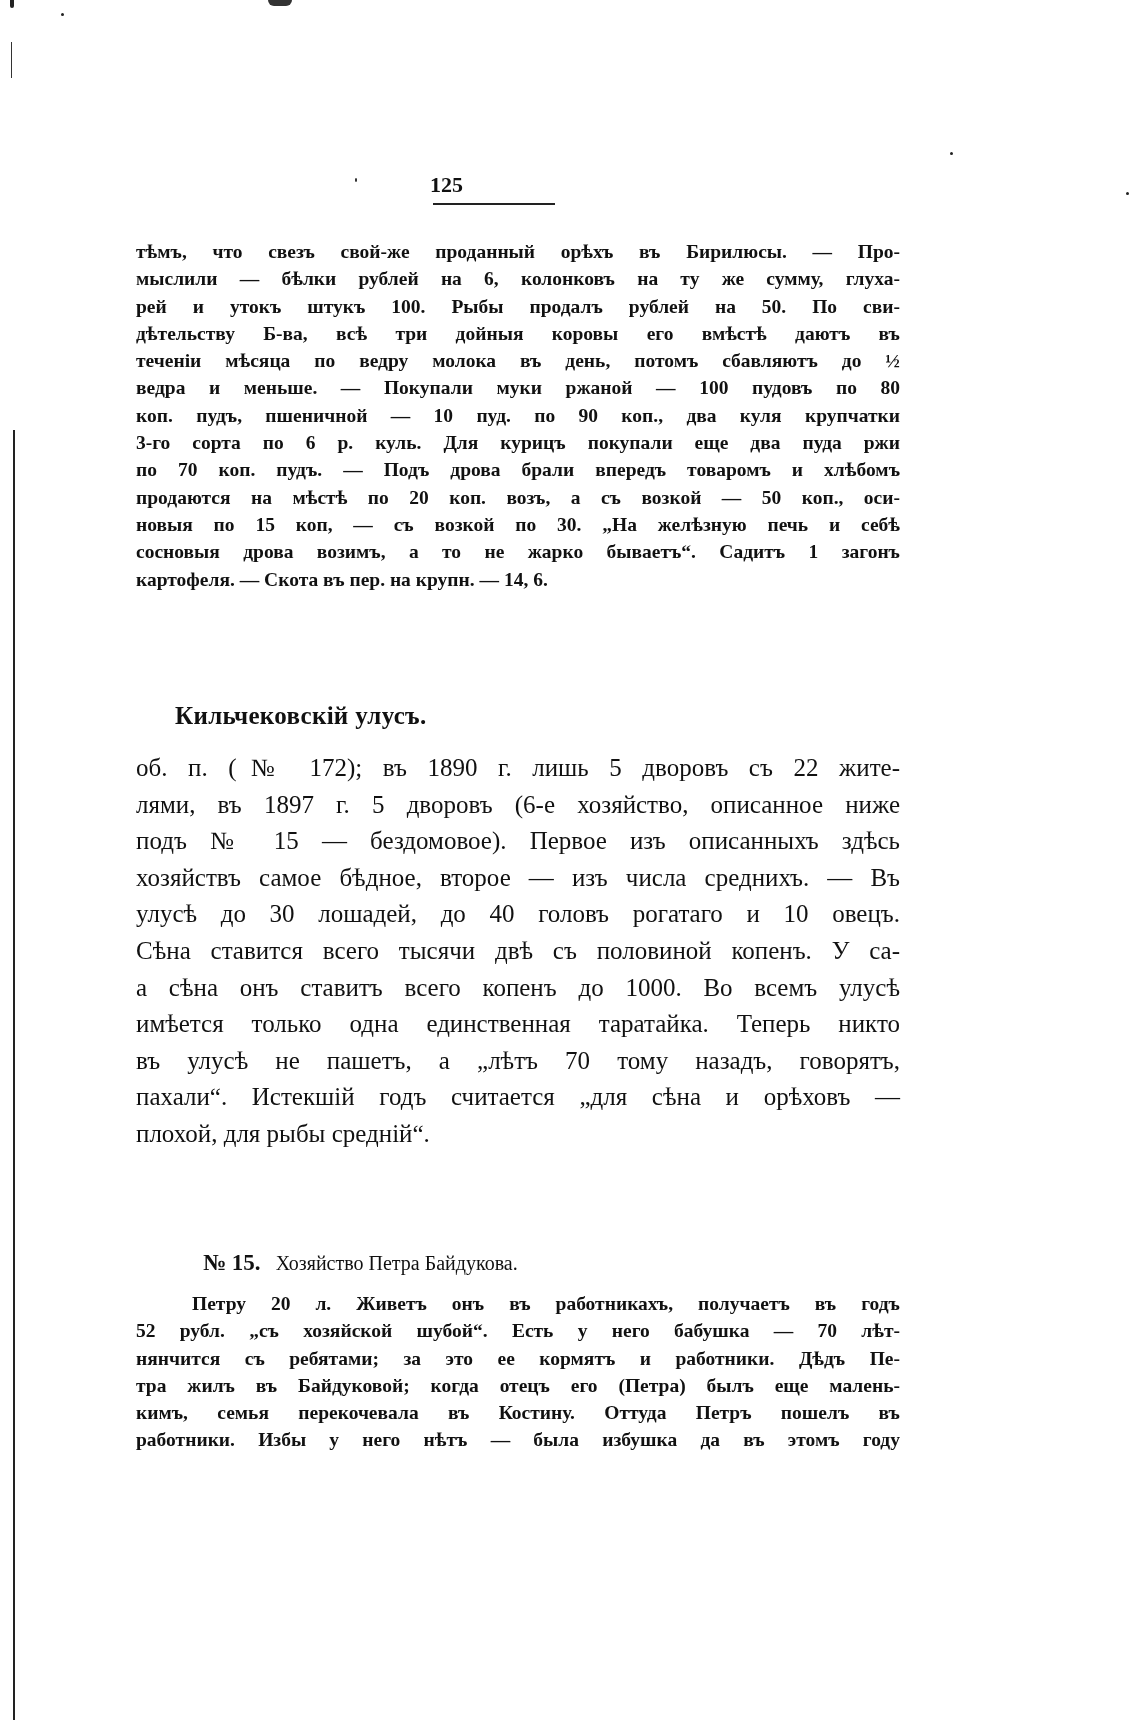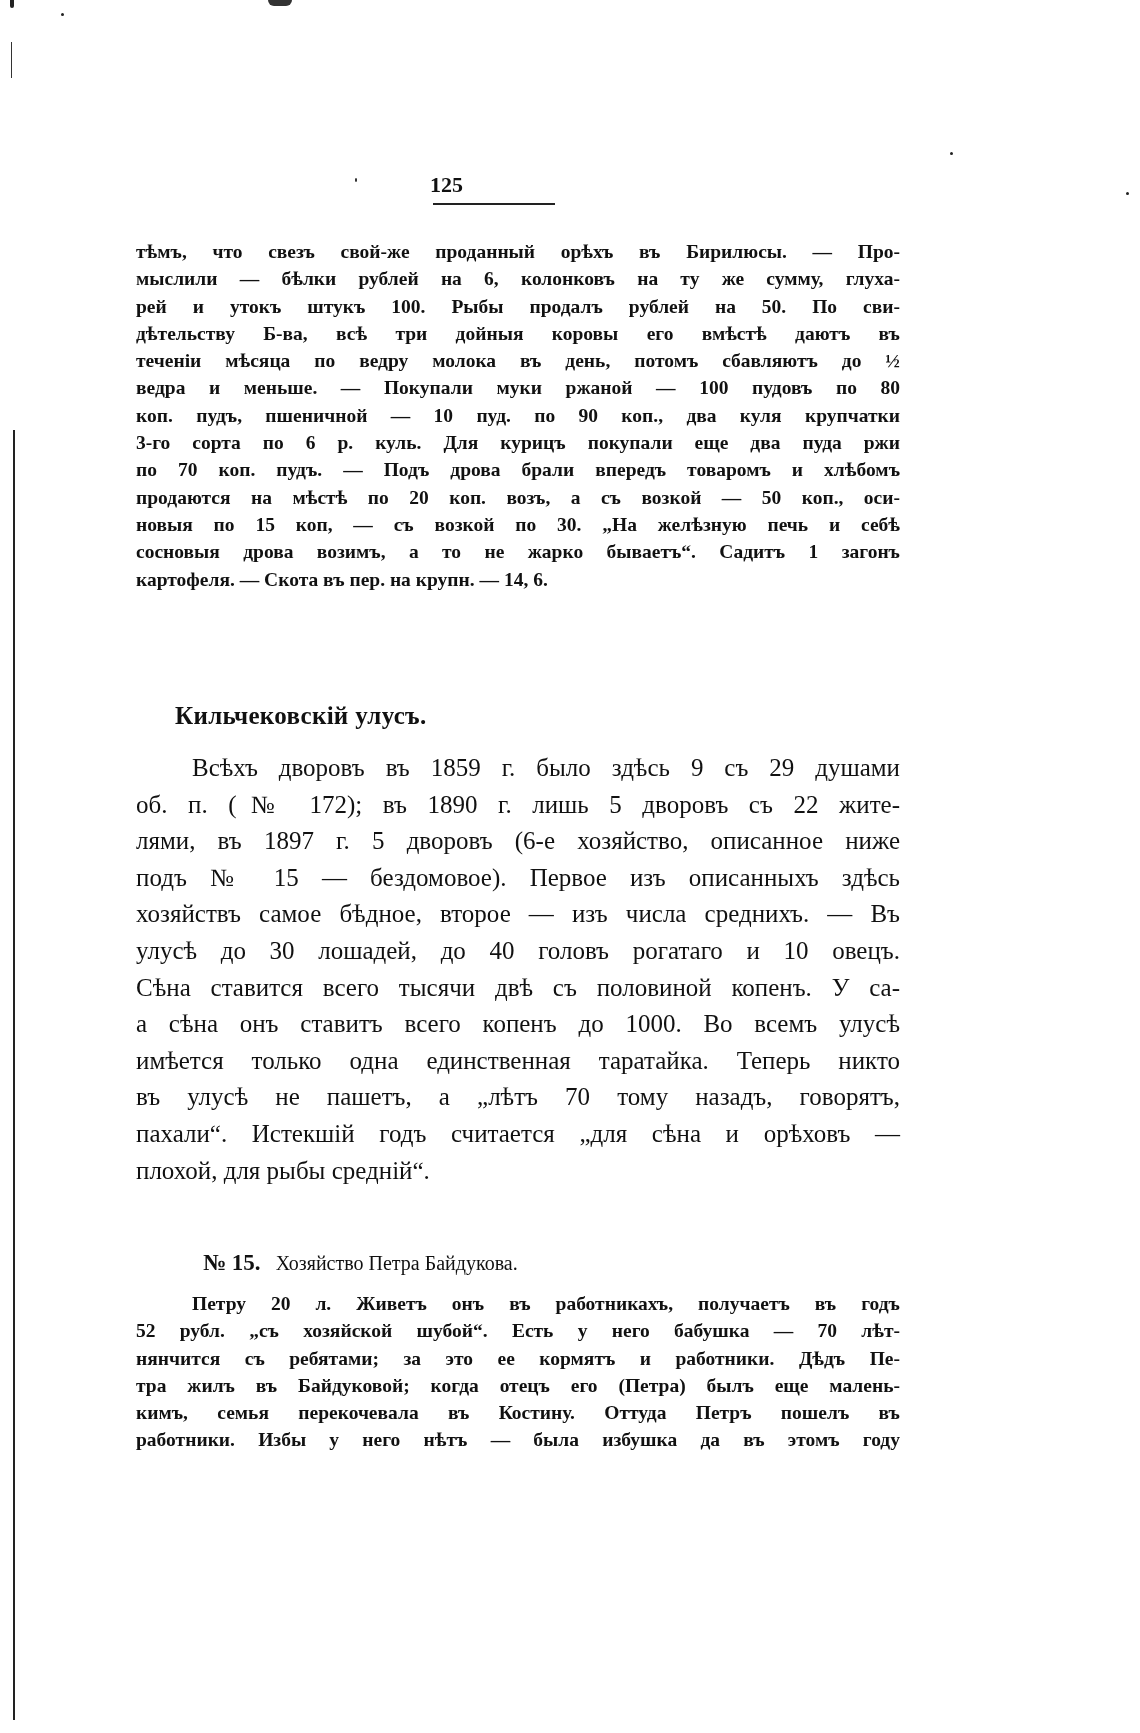"Всѣхъ дворовъ въ 1859 г." span.line { html: <span>Всѣхъ дворовъ въ 1859 г. было здѣсь 9 съ 29 душами</span> -> none }
